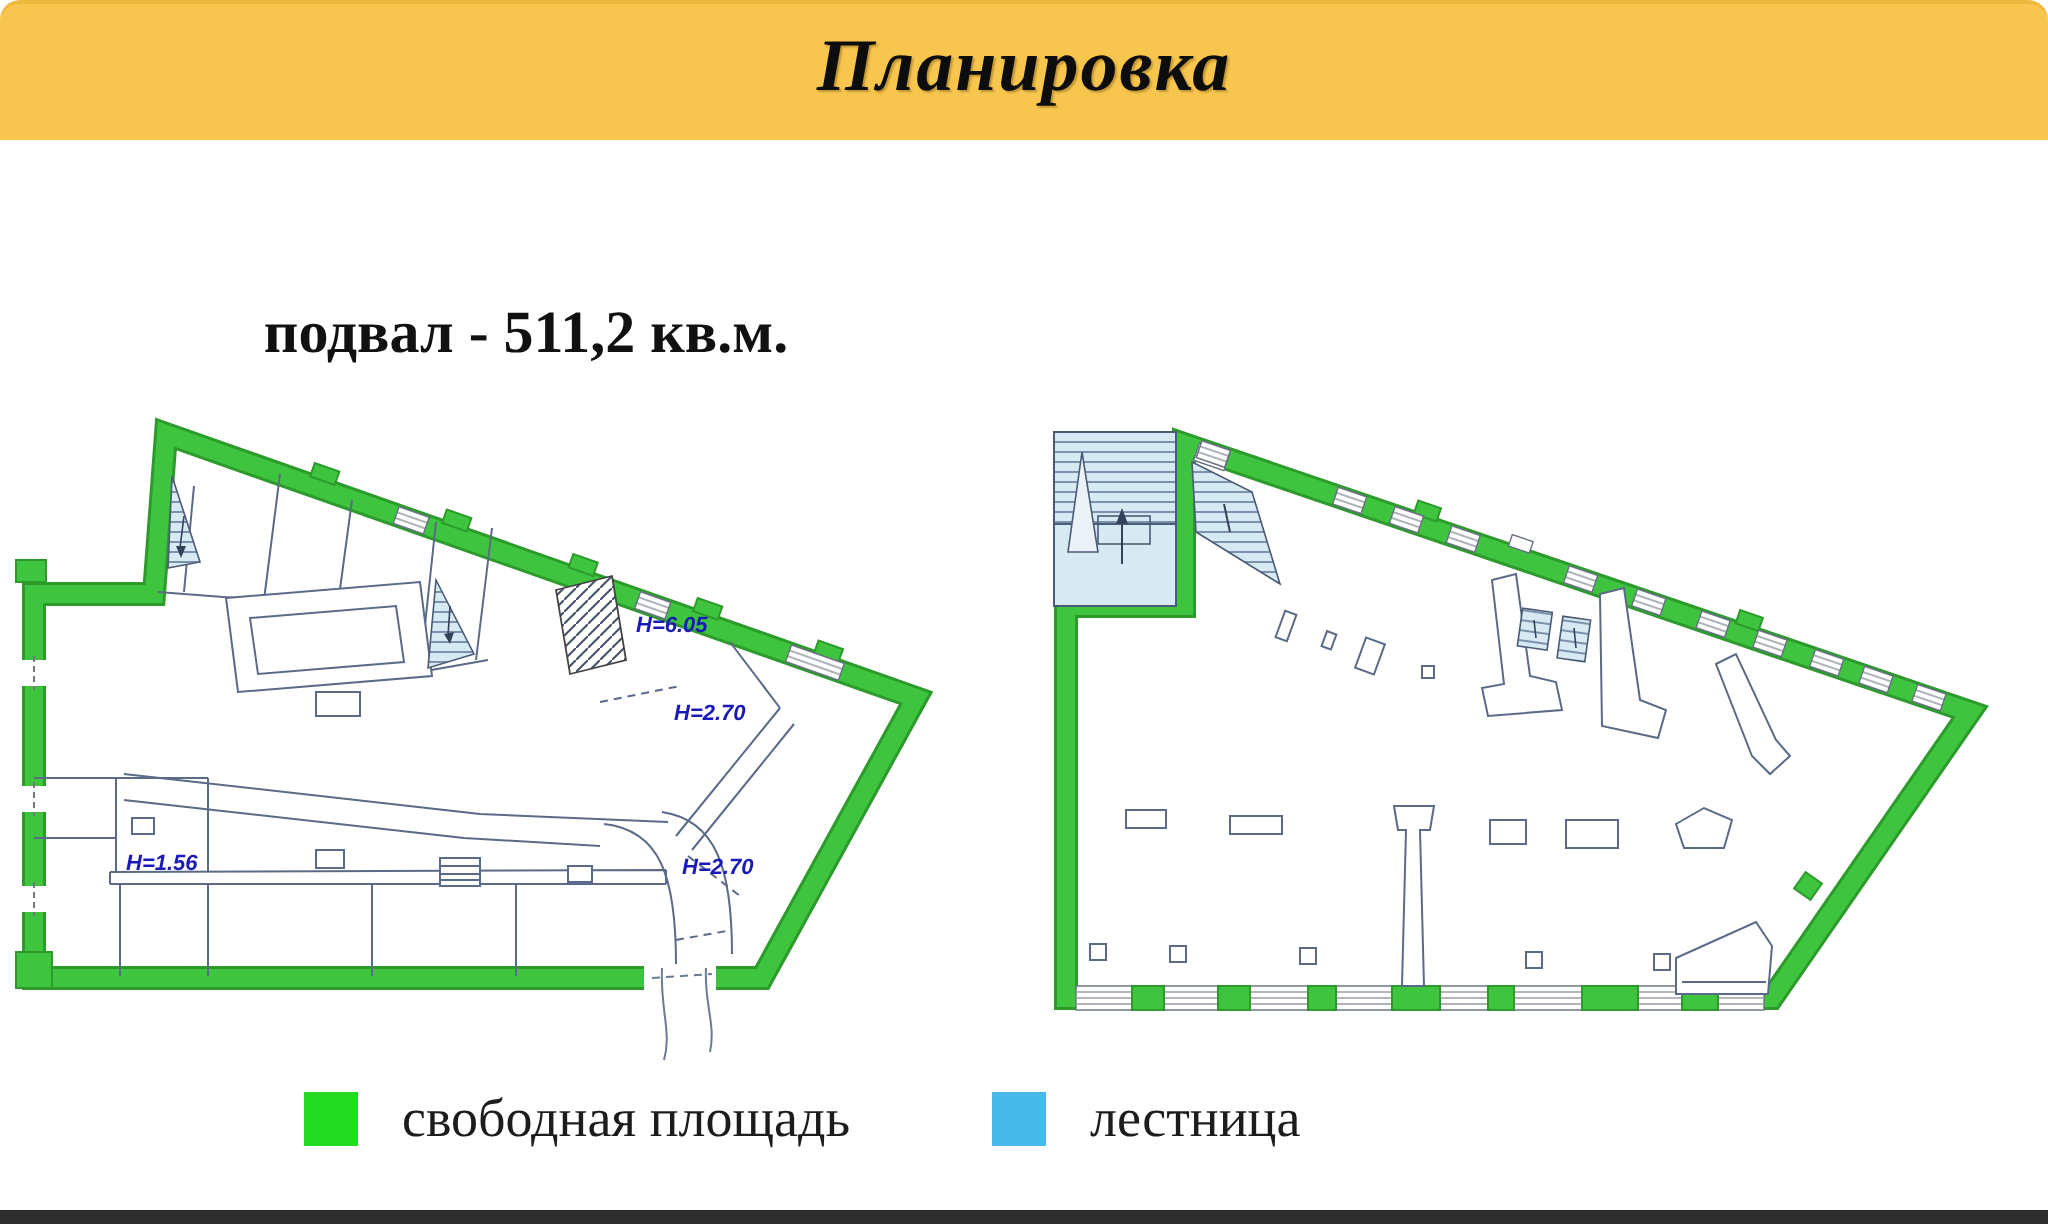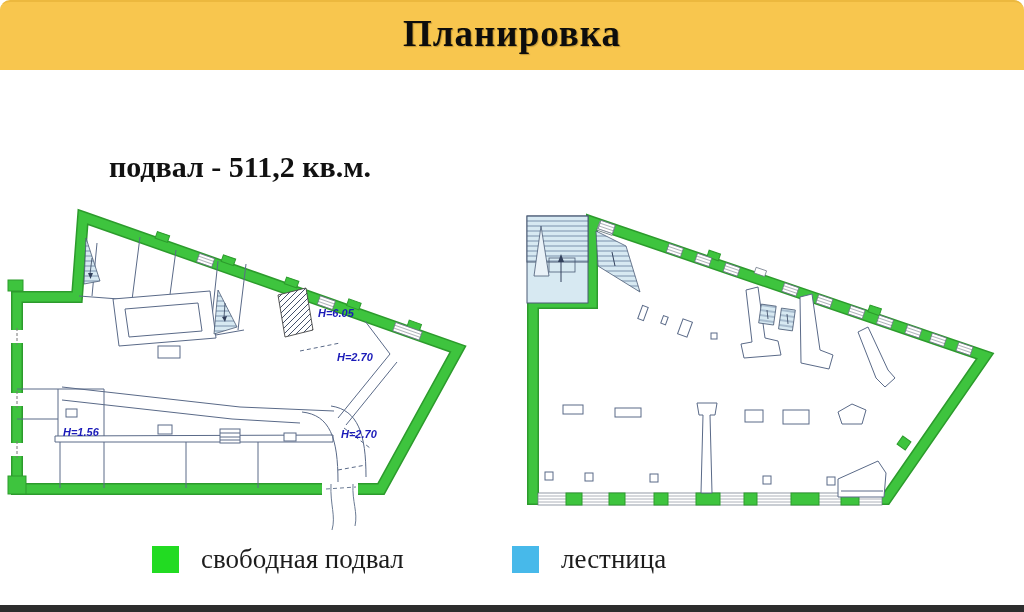"Планировка" .header h1 { font-style: none -> italic }
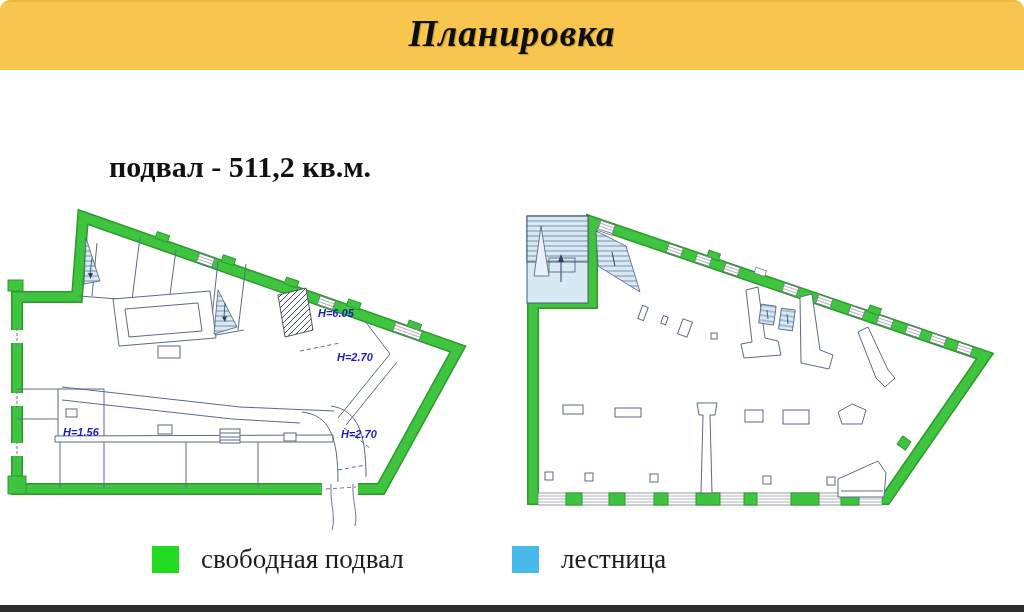"подвал - 511,2 кв.м." .plan-title { padding-left: none -> 23px }
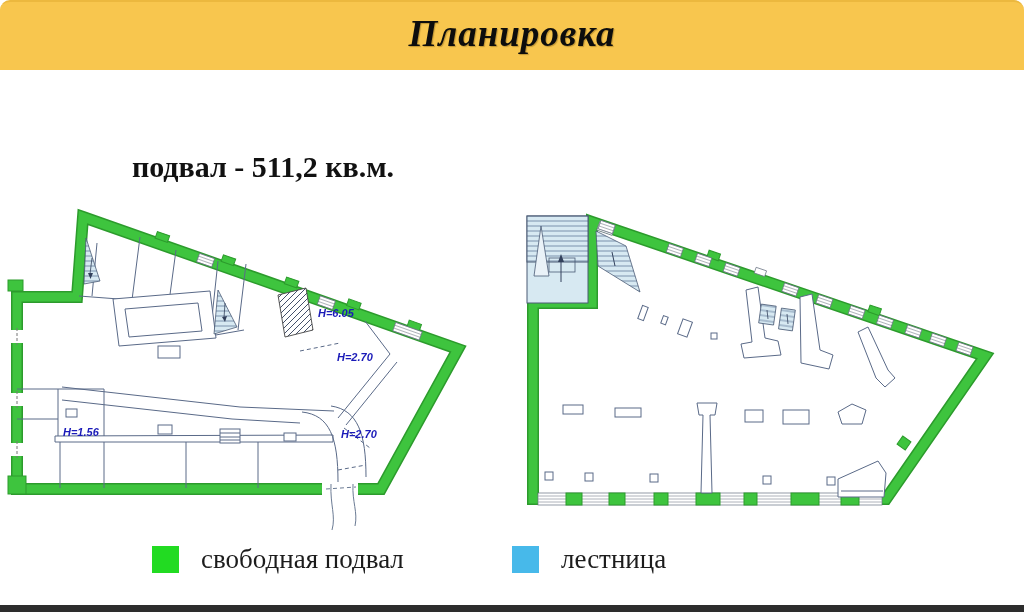"свободная подвал" span.legend-label { text: подвал -> площадь }
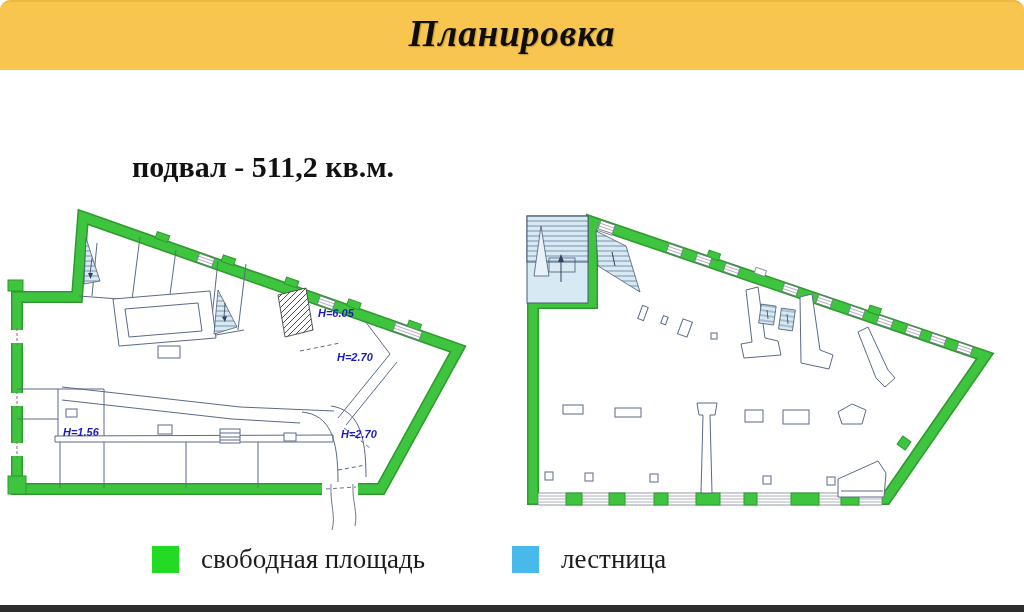"лестница" .legend-item.stairs { left: 512px -> 496px }
